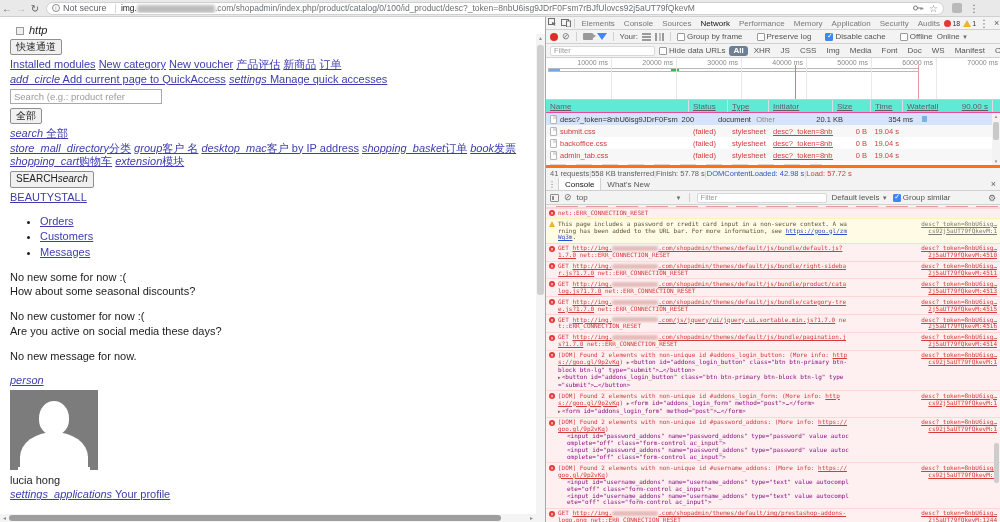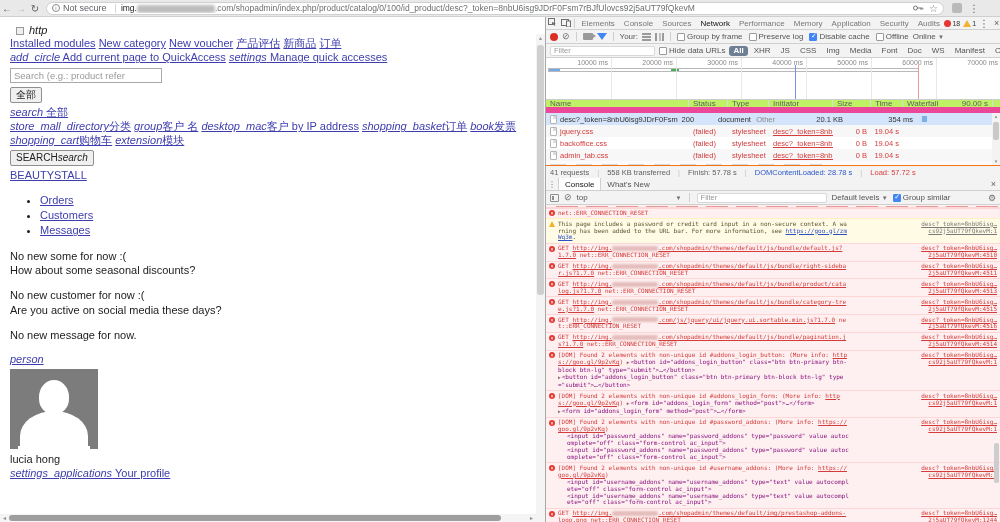"Group by frame" span { gap: 6px -> 14px }
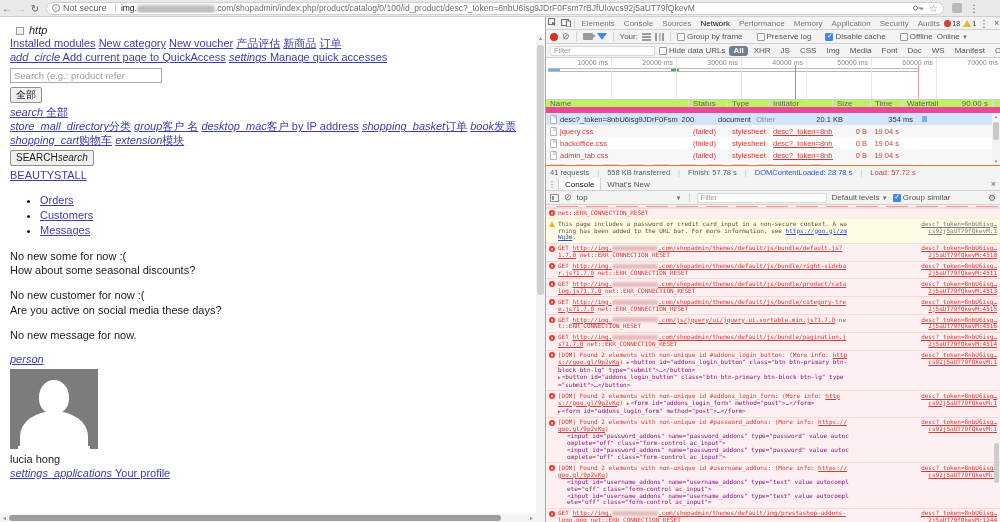"快速通道" div.pline { html: none -> <div><span>快速通道</span></div> }
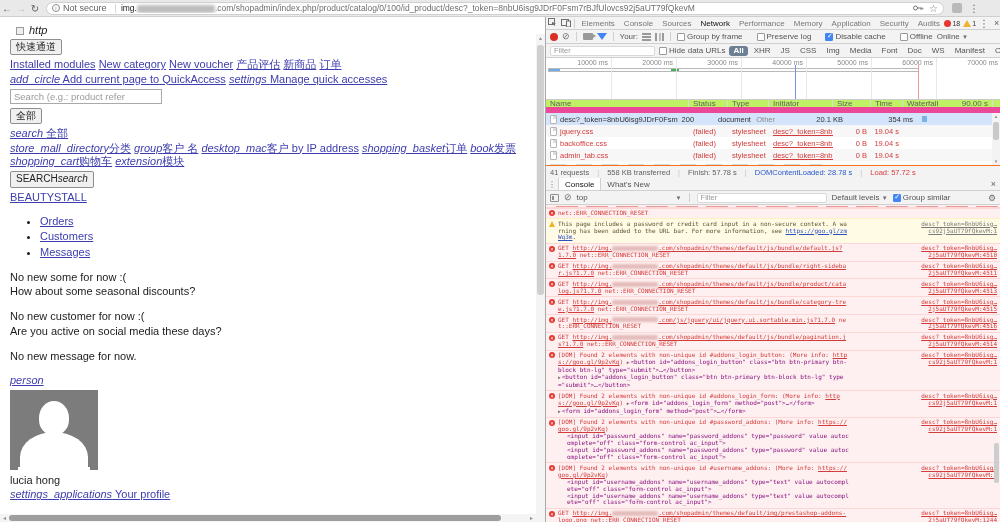"Name" .thead { background: #bef264 -> #5eead4; border-bottom: 6px solid #ec4899 -> 1px solid #ec4899 }
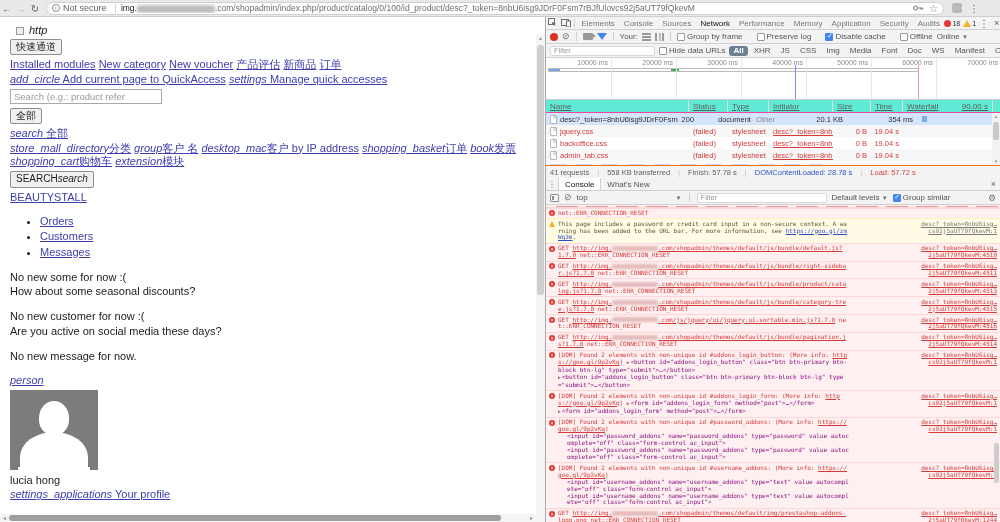"jquery.css" span { text: jquery.css -> submit.css }
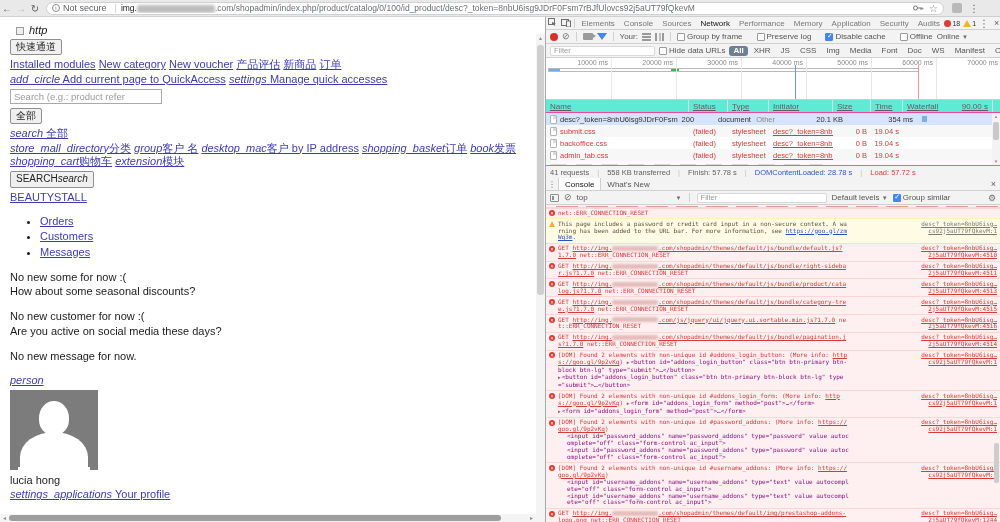"41 requests" .netsum { border-top: 1px solid #f97316 -> 3px solid #f97316; gap: 8px -> 0 }
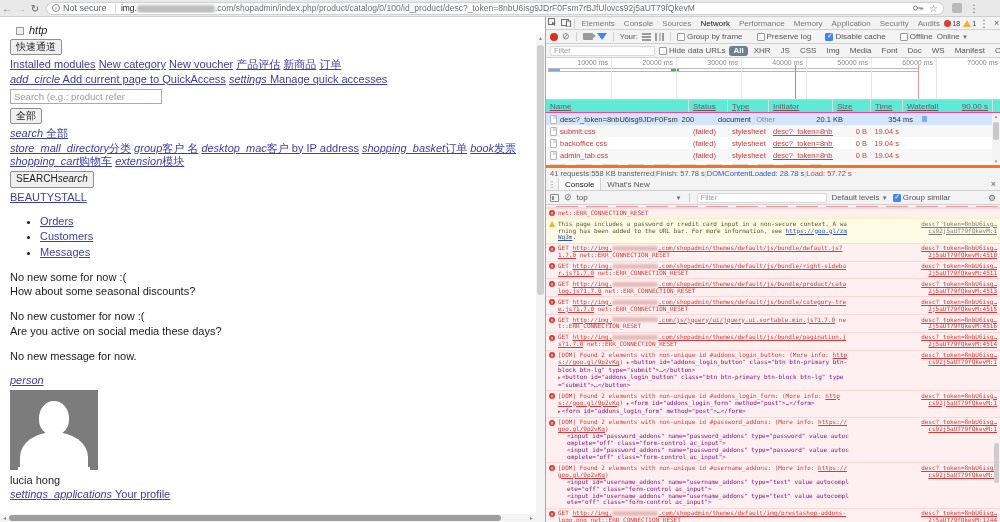"DOMContentLoaded: 28.78 s" span.sum-blue { text: 28.78 -> 42.98 }
